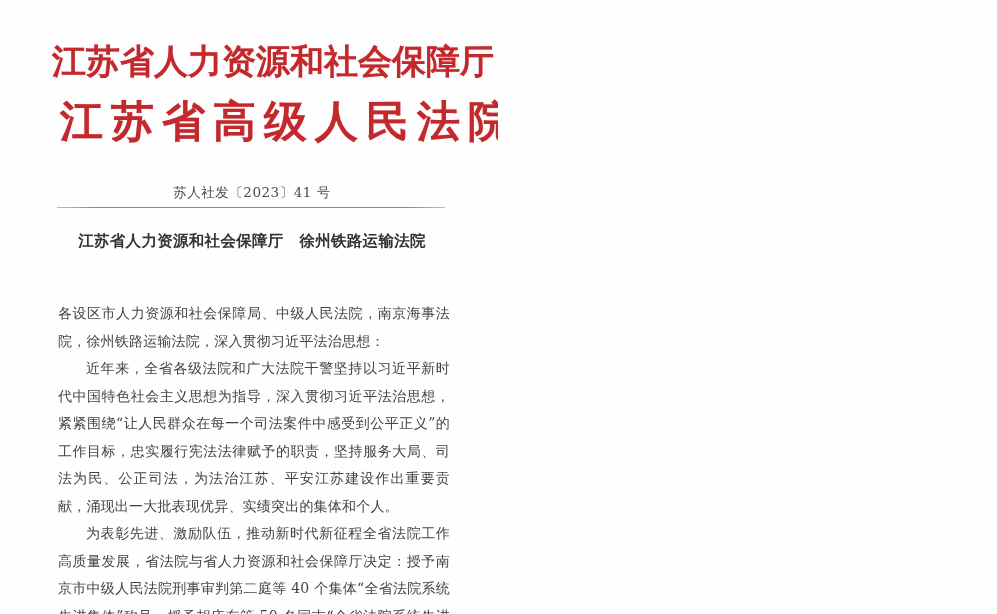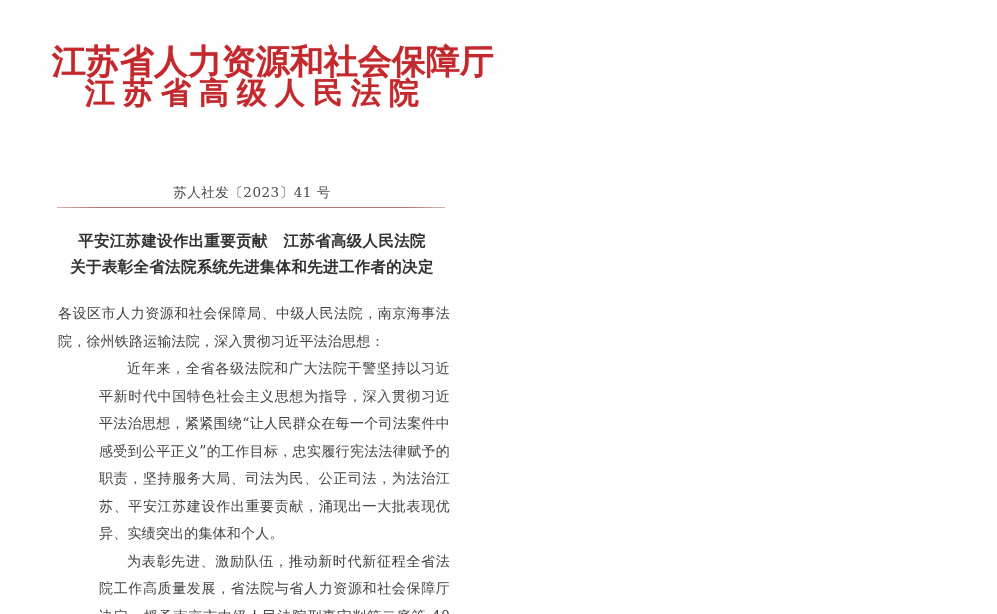"江苏省高级人民法院" .masthead-line-2 { font-size: 30px -> 43px; margin-top: none -> 22px }
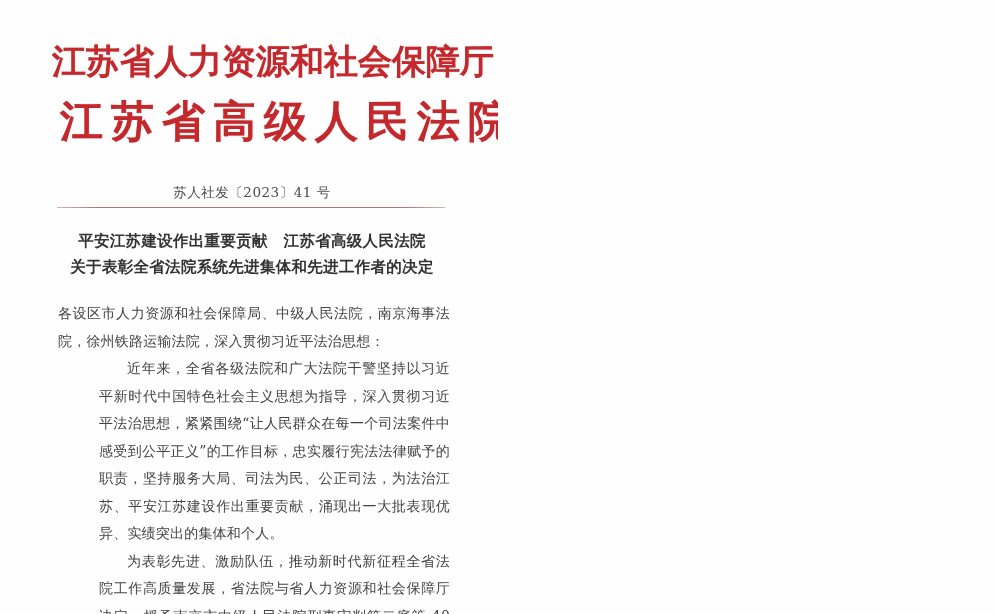"平安江苏建设作出重要贡献 江苏省高级人民法院" div.title-line { text: 平安江苏建设作出重要贡献　江苏省高级人民 -> 江苏省人力资源和社会保障厅　徐州铁路运输 }
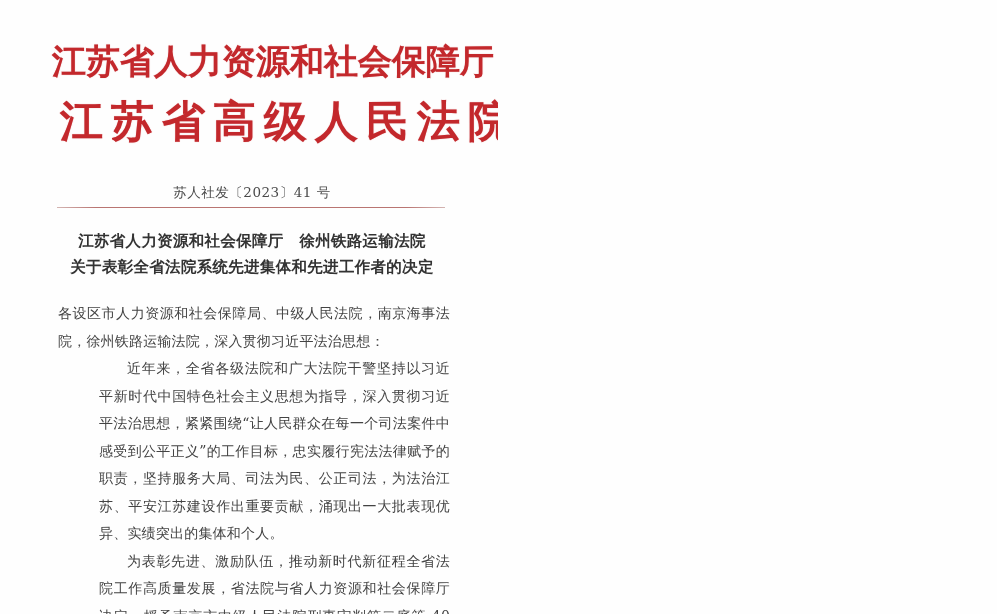"关于表彰全省法院系统先进集体和先进工作者的决定" div.title-line { html: <div>关于表彰全省法院系统先进集体和先进工作者的决定</div> -> none }
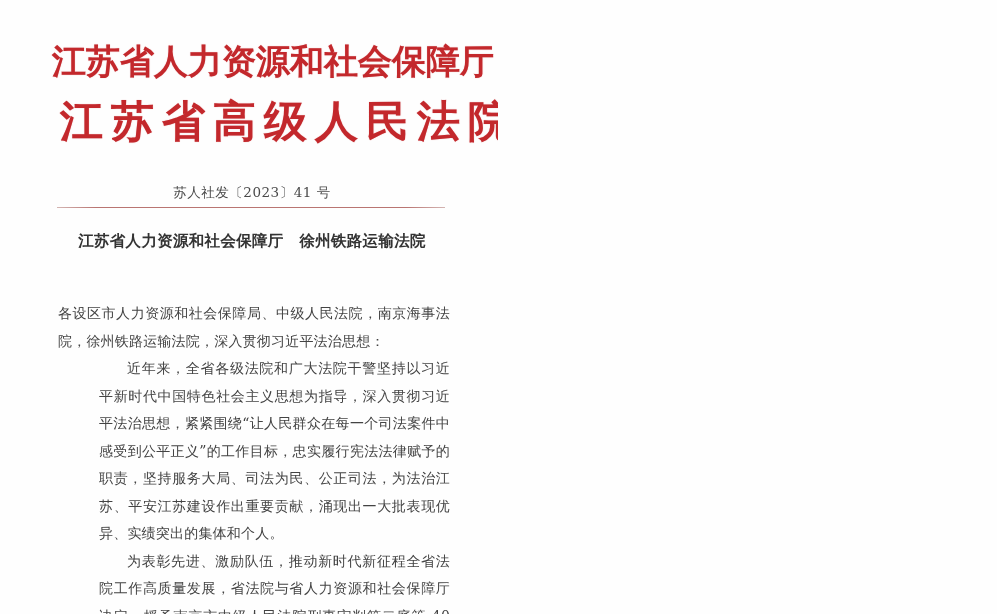"近年来，全省各级法院和广大法院干警坚持以习近平新时代中国特色社会主义思想为指导，" .para.indent { margin-left: 41px -> none }
